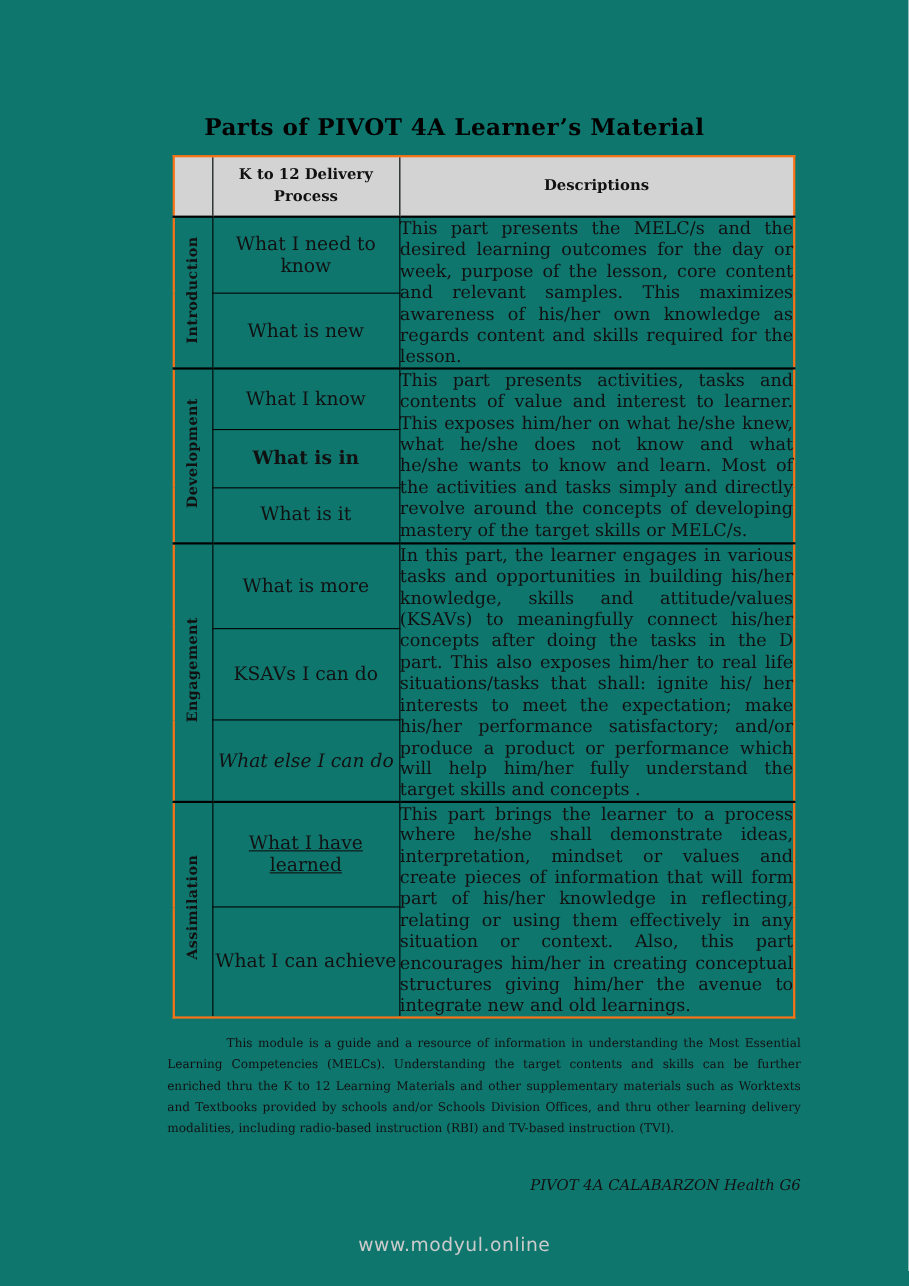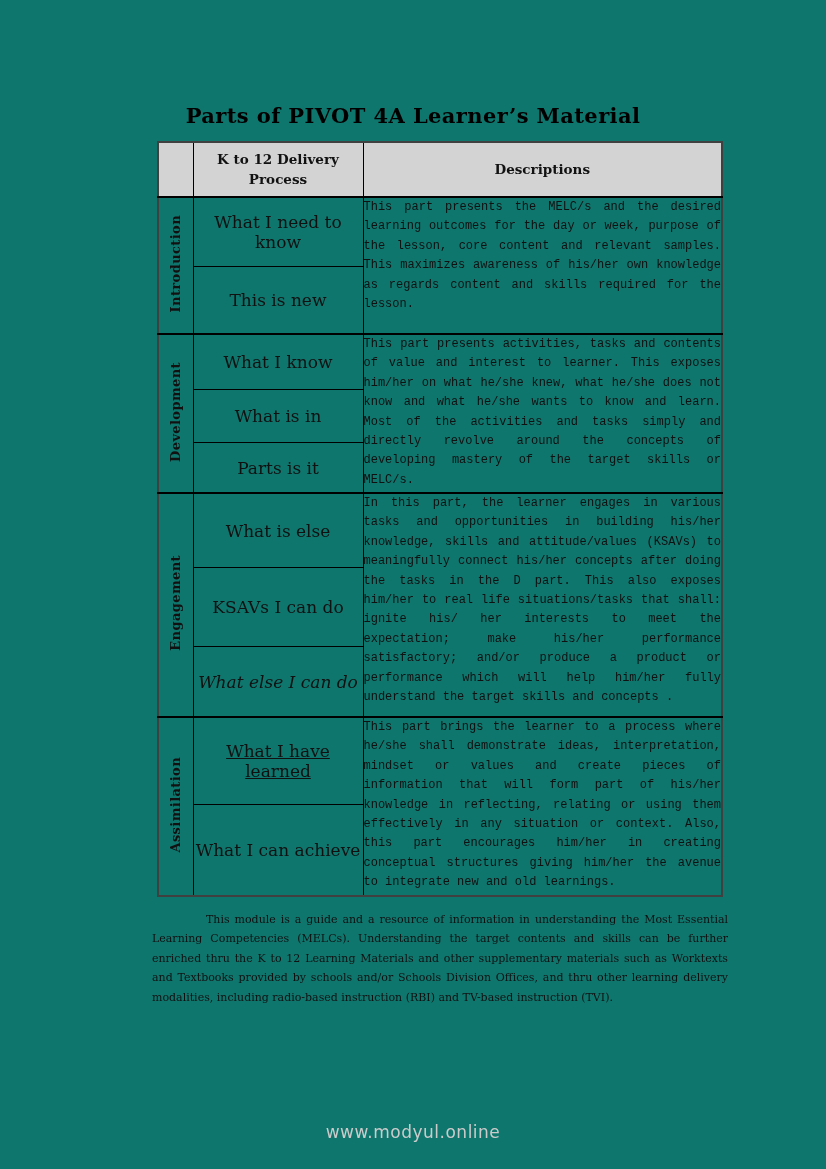"K to 12 Delivery Process" table.parts-table { border: 2px solid #404040 -> 2px solid #f97316 }
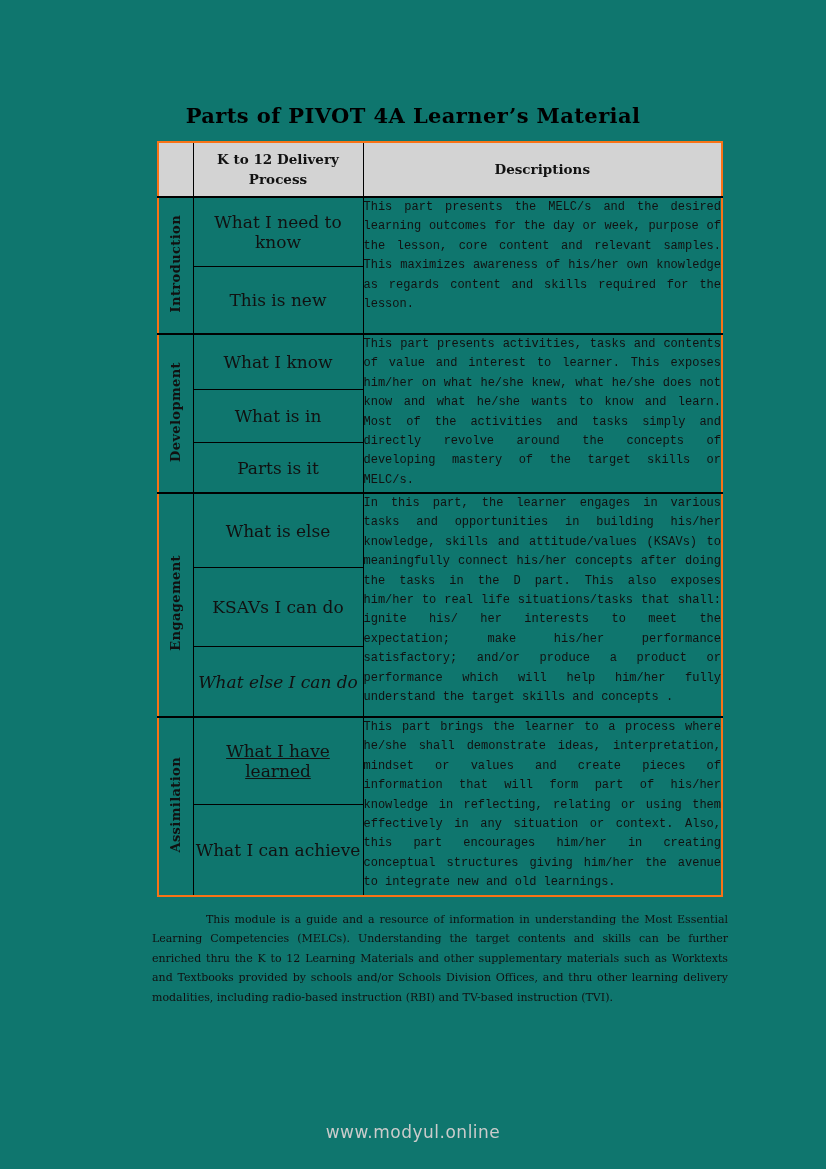"This part presents the MELC/s" td.desc { font-family: Liberation Mono, monospace -> none; font-size: 12px -> 16px }
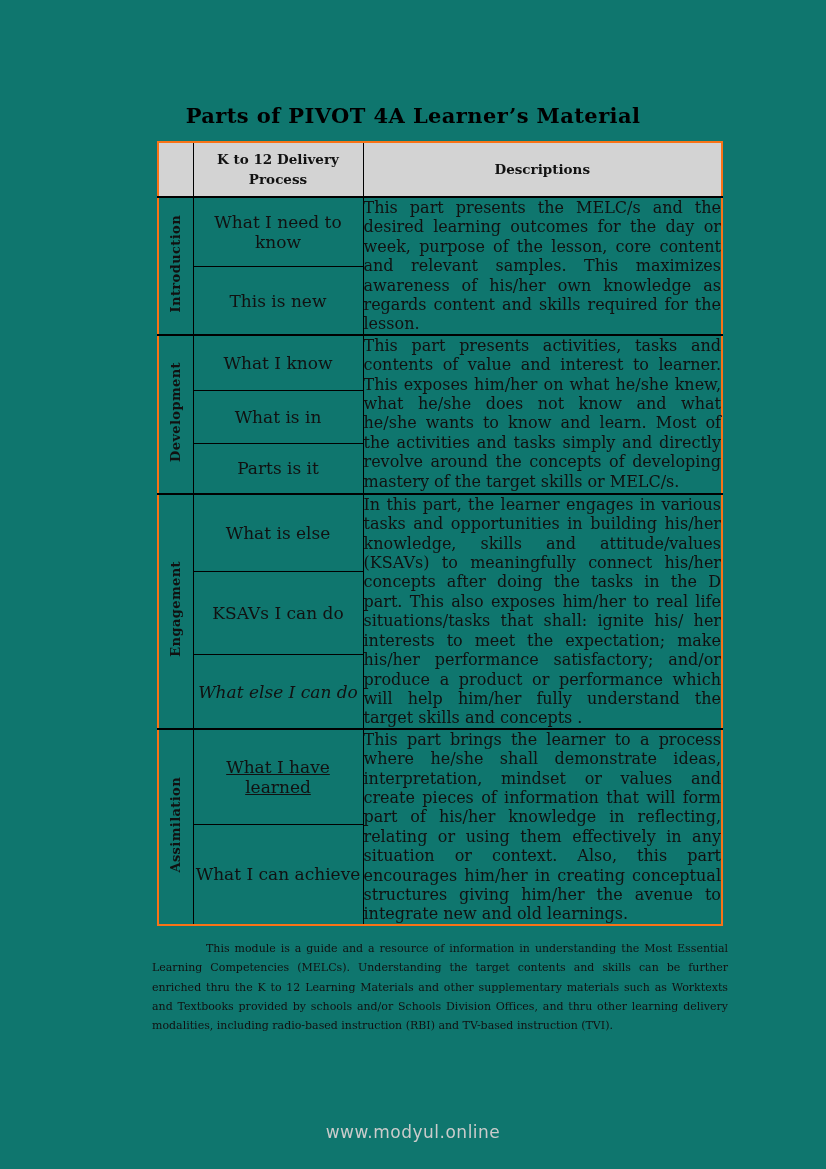"This is new" td.proc { text: This -> What }
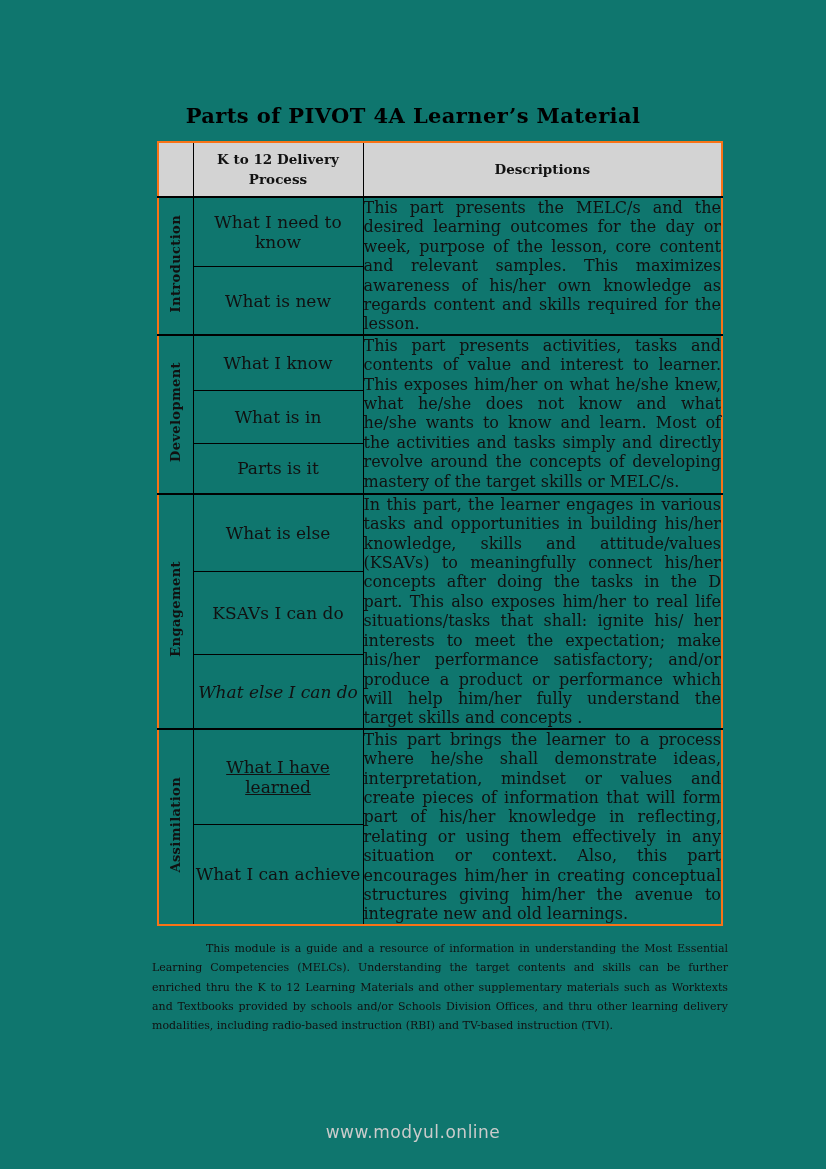"What is in" .h52 { font-weight: none -> bold }
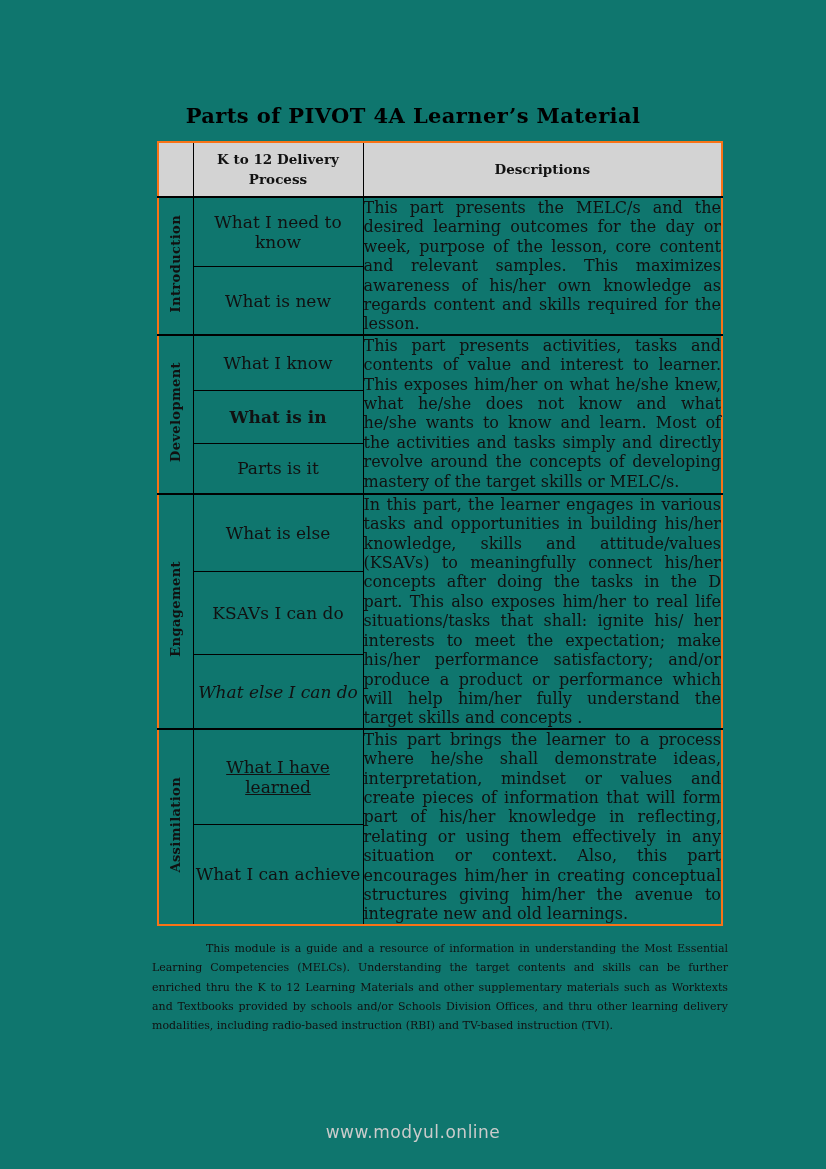"Parts is it" td.proc { text: Parts -> What }
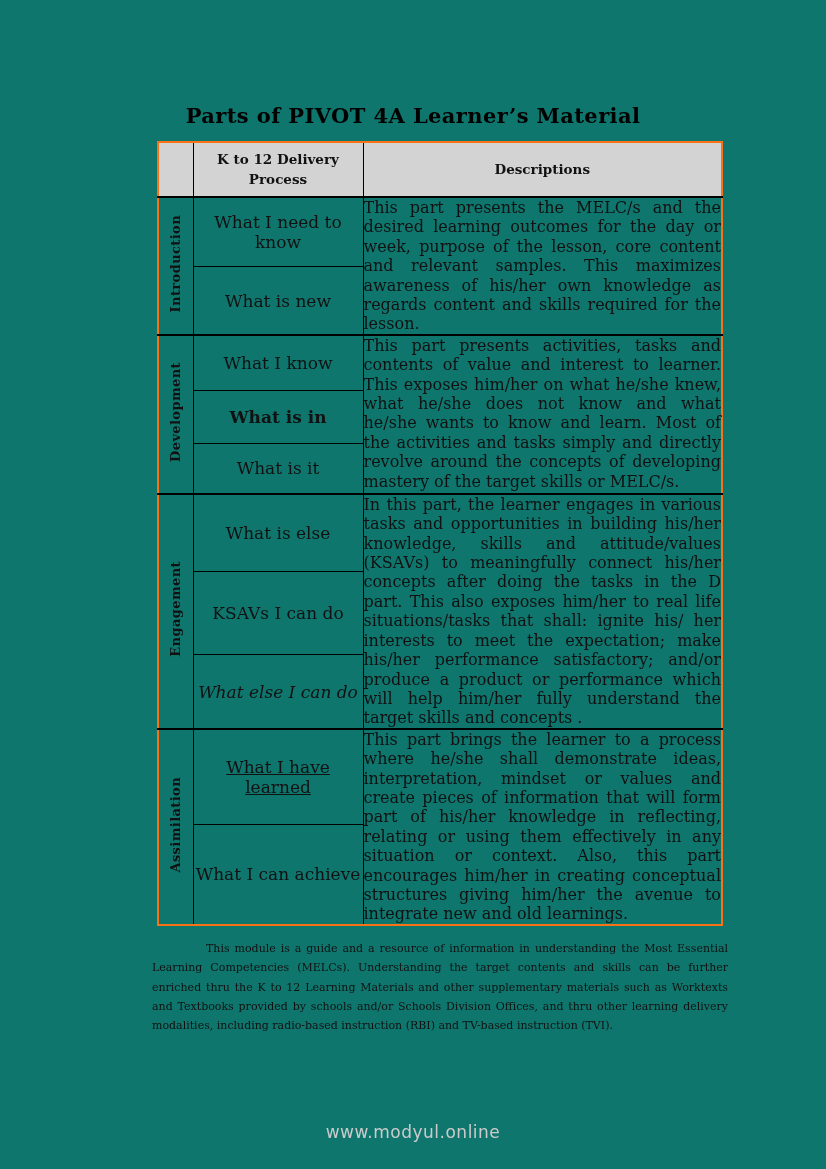"What is else" td.proc { text: else -> more }
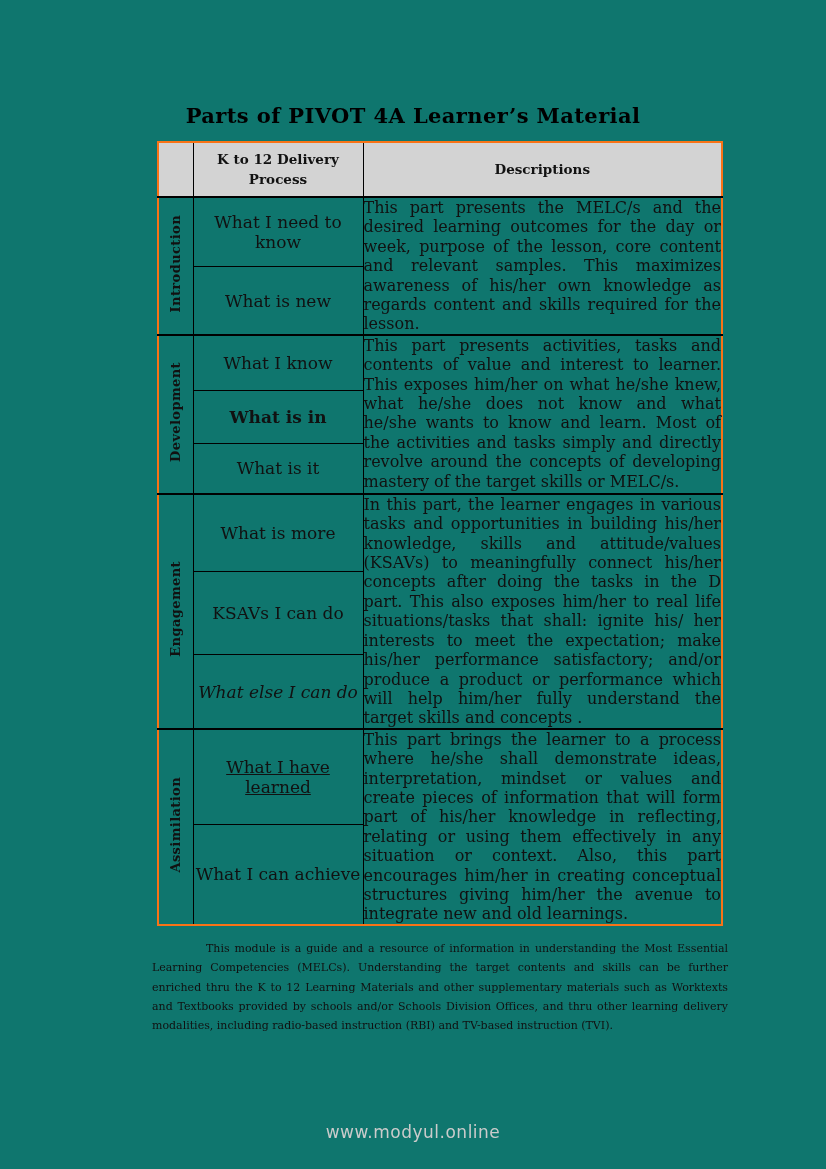"PIVOT 4A CALABARZON Health G6" p.page-footer { html: none -> <p>PIVOT 4A CALABARZON Health G6</p> }
